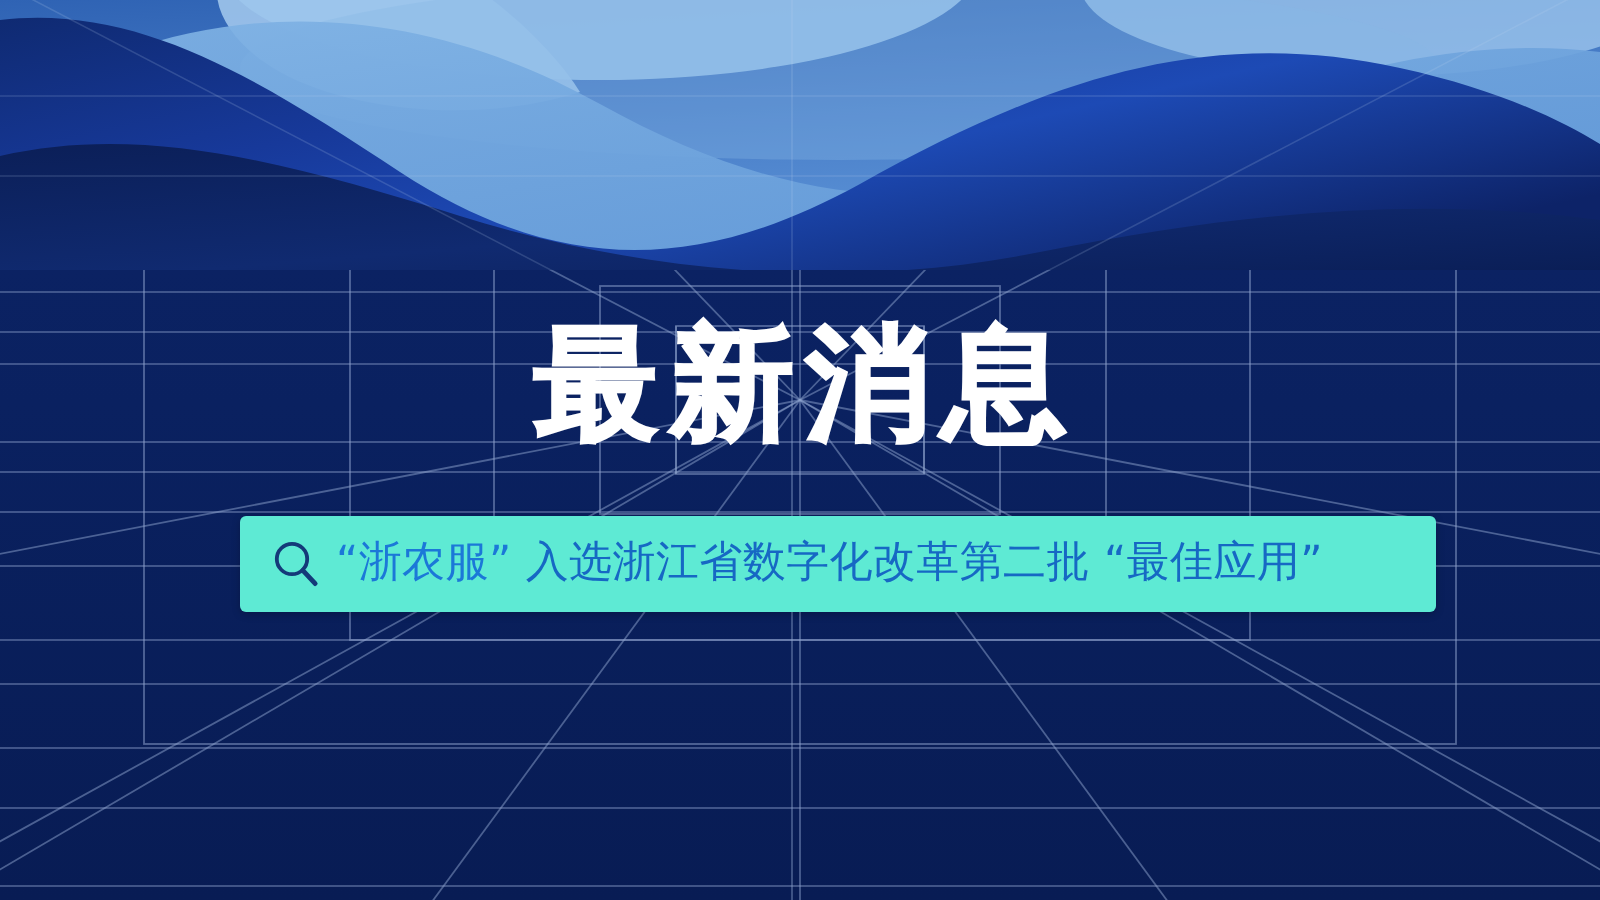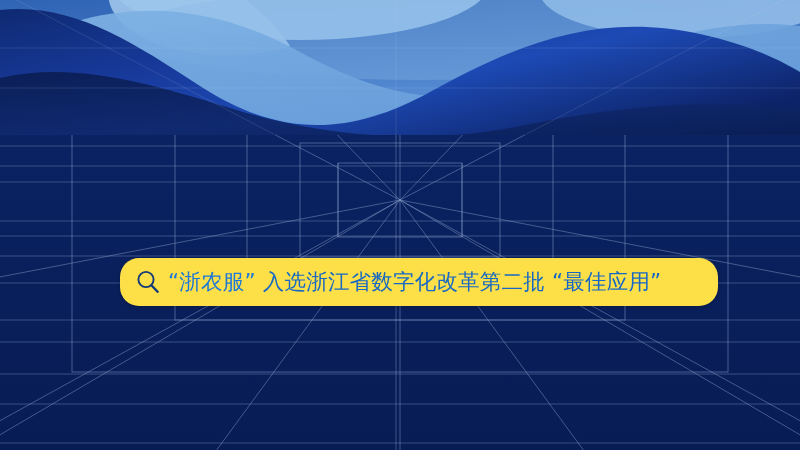"最新消息" div { html: none -> <div> <span>最新消息</span> </div> }
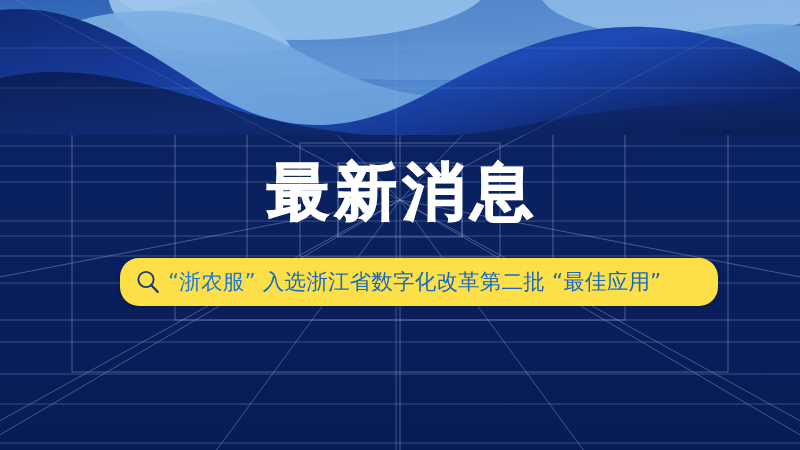"“浙农服” 入选浙江省数字化改革第二批 “最佳应用”" #search-bar { background: #fde047 -> #5eead4; border-radius: 19px -> 3px }
